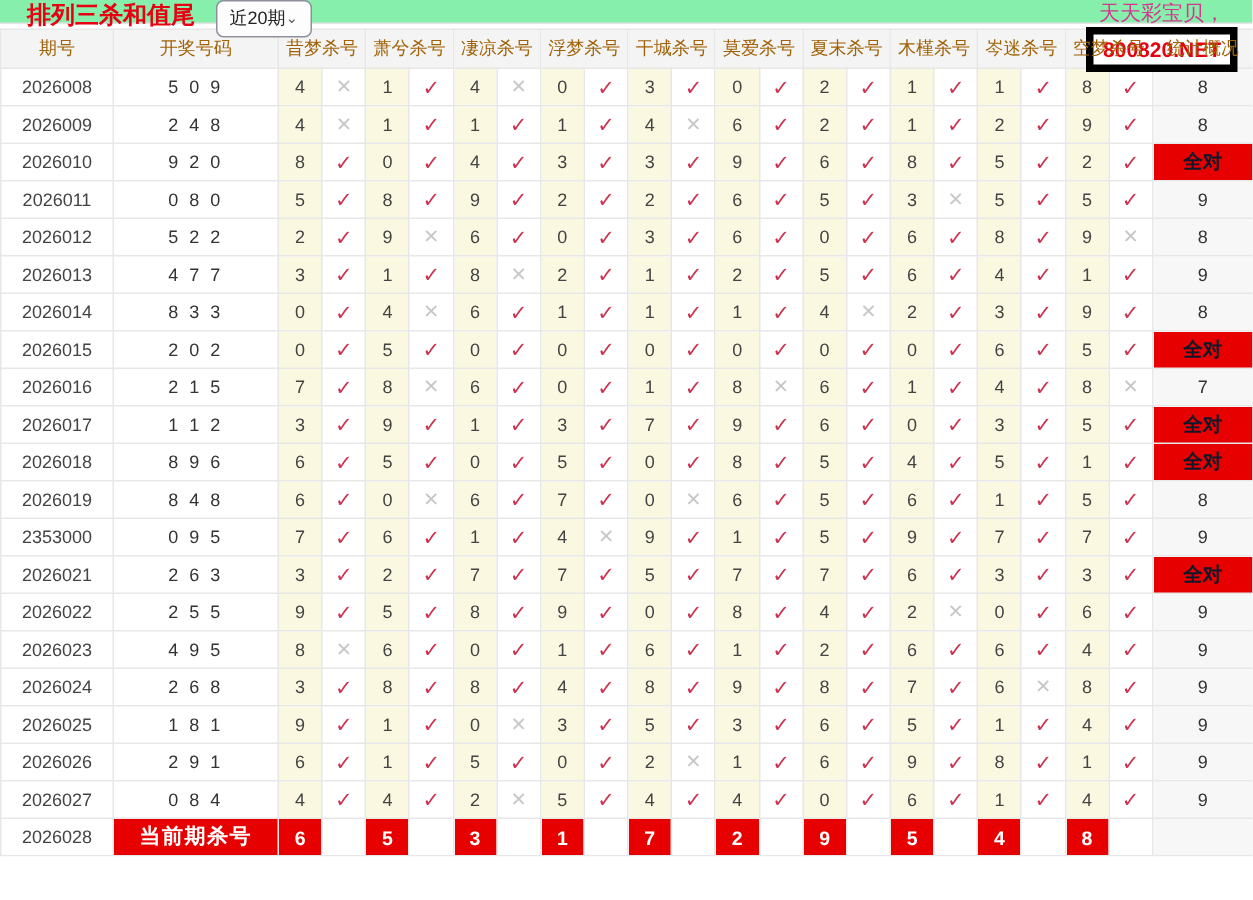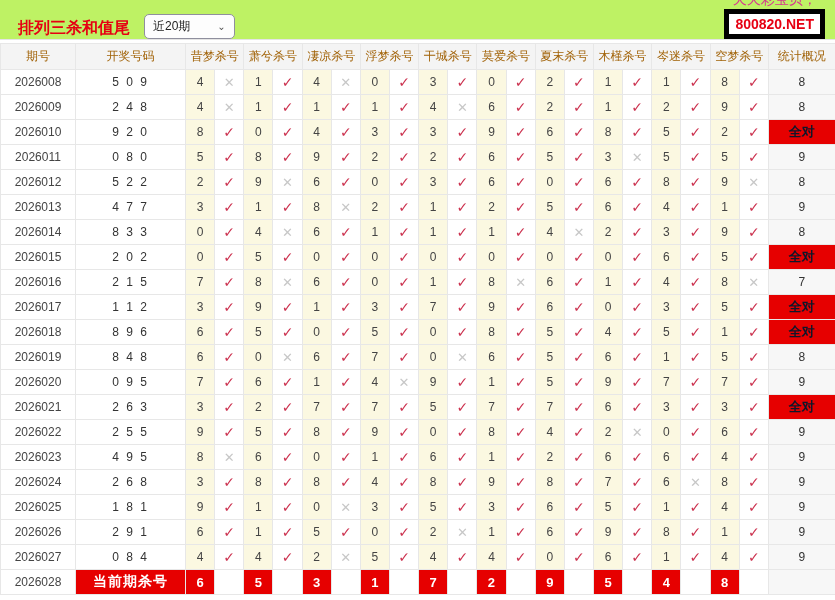"排列三杀和值尾" .topbar { align-items: flex-end -> flex-start; background: #bef264 -> #86efac; height: 40px -> 16px }
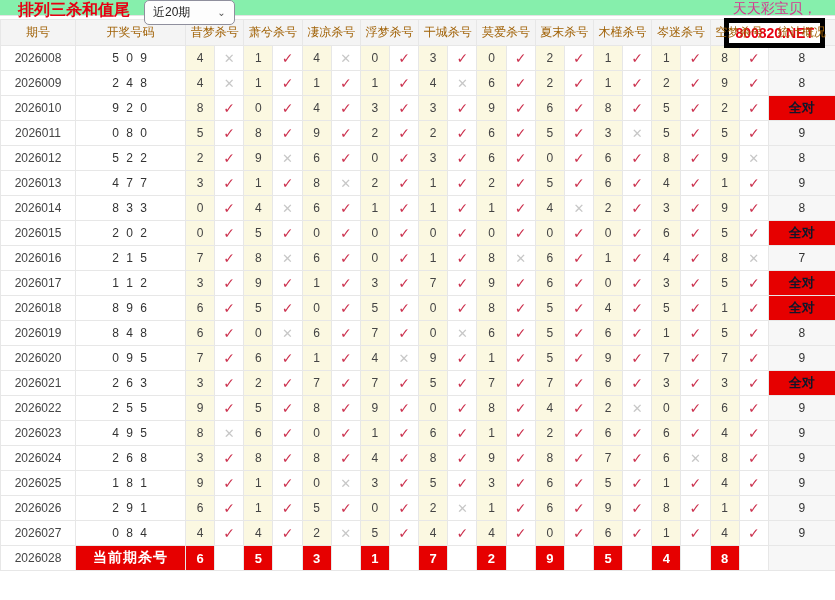"近20期" .range-select { gap: 27px -> 0 }
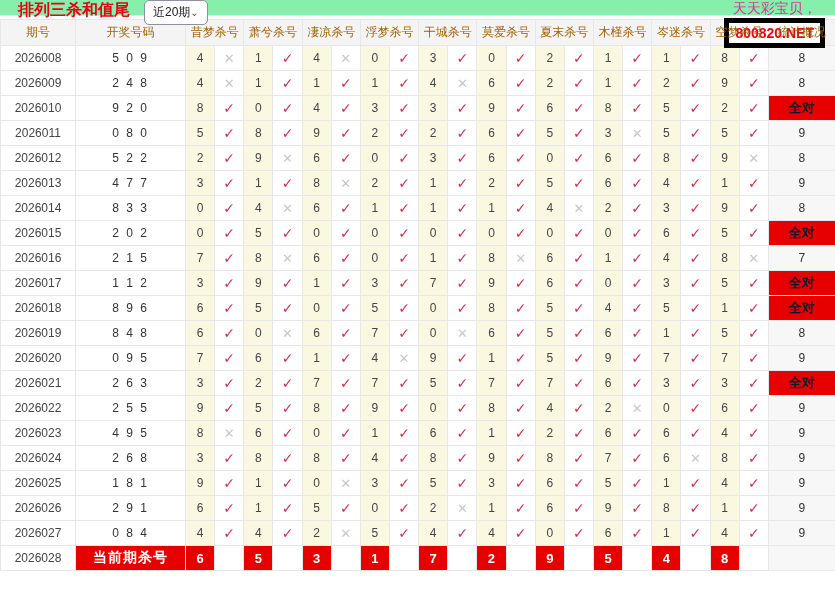"2026020" td.period { text: 2026020 -> 2353000 }
